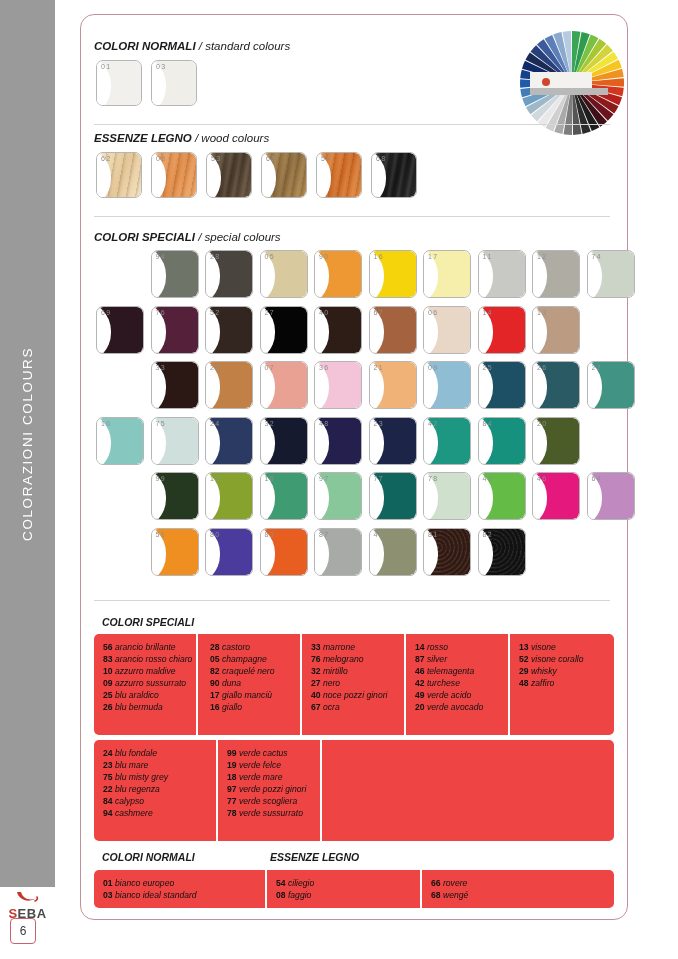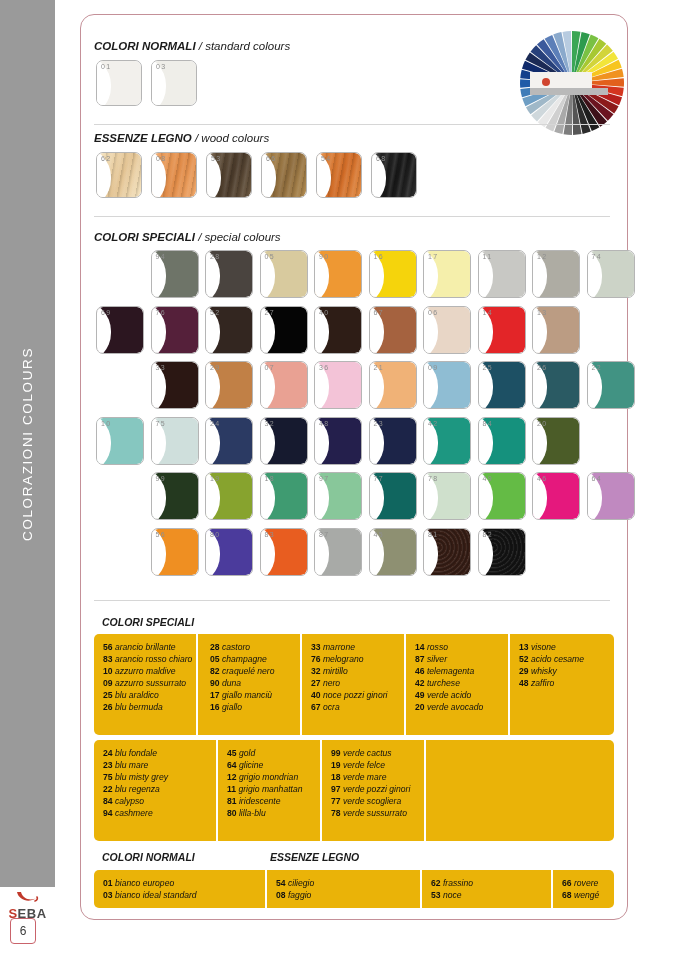"56 arancio brillante" .legend-box { background: #eab308 -> #ef4444 }
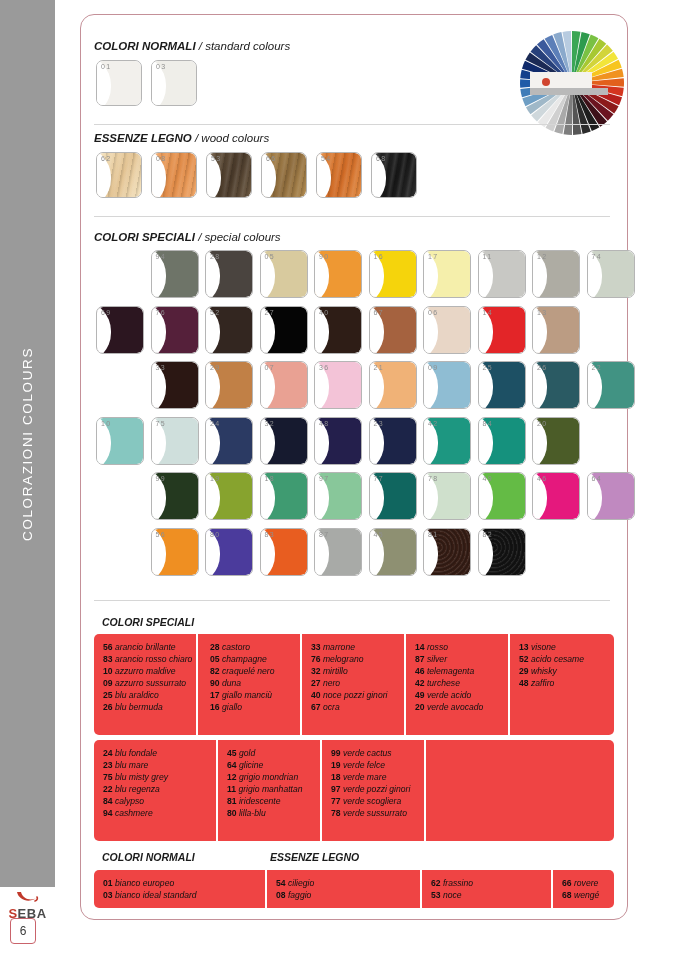"acido cesame" i { text: acido cesame -> visone corallo }
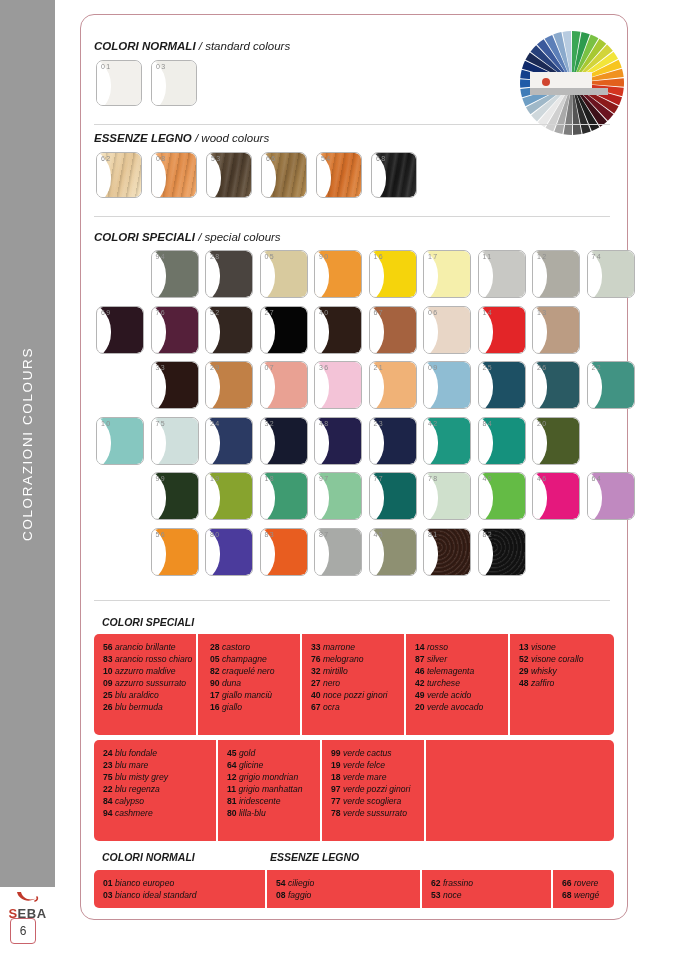"45 gold" div.legend-col { html: <div> <div><b>45</b><i> gold</i></div> <div><b>64</b><i> glicine</i></div> <div><b>12</b><i> grigio mondrian</i></div> <div><b>11</b><i> grigio manhattan</i></div> <div><b>81</b><i> iridescente</i></div> <div><b>80</b><i> lilla-blu</i></div> </div> -> none }
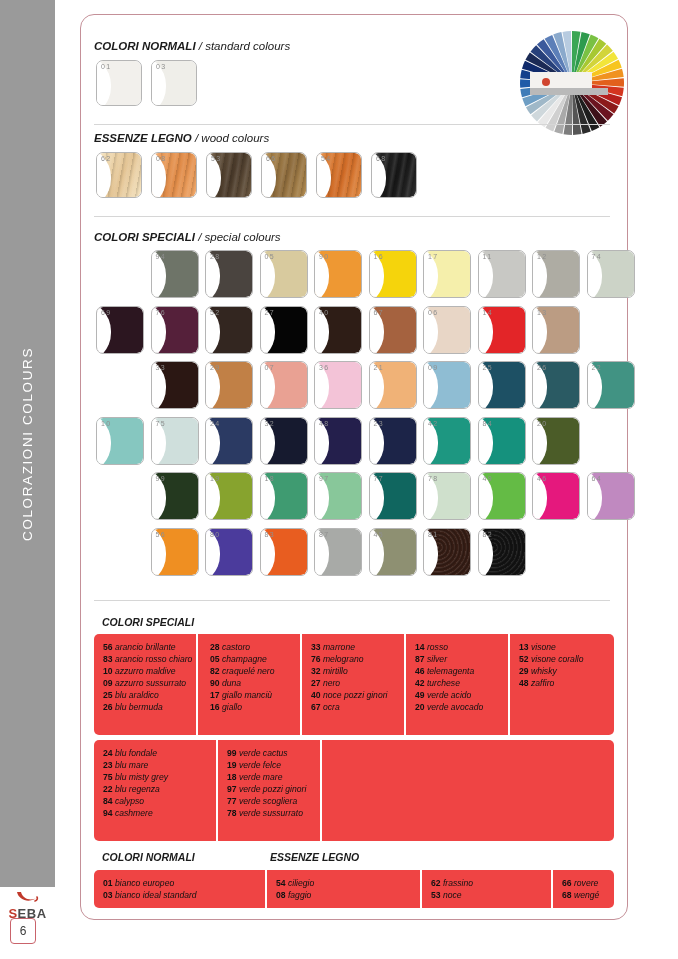"62 frassino" div.legend-col { html: <div> <div><b>62</b><i> frassino</i></div> <div><b>53</b><i> noce</i></div> </div> -> none }
